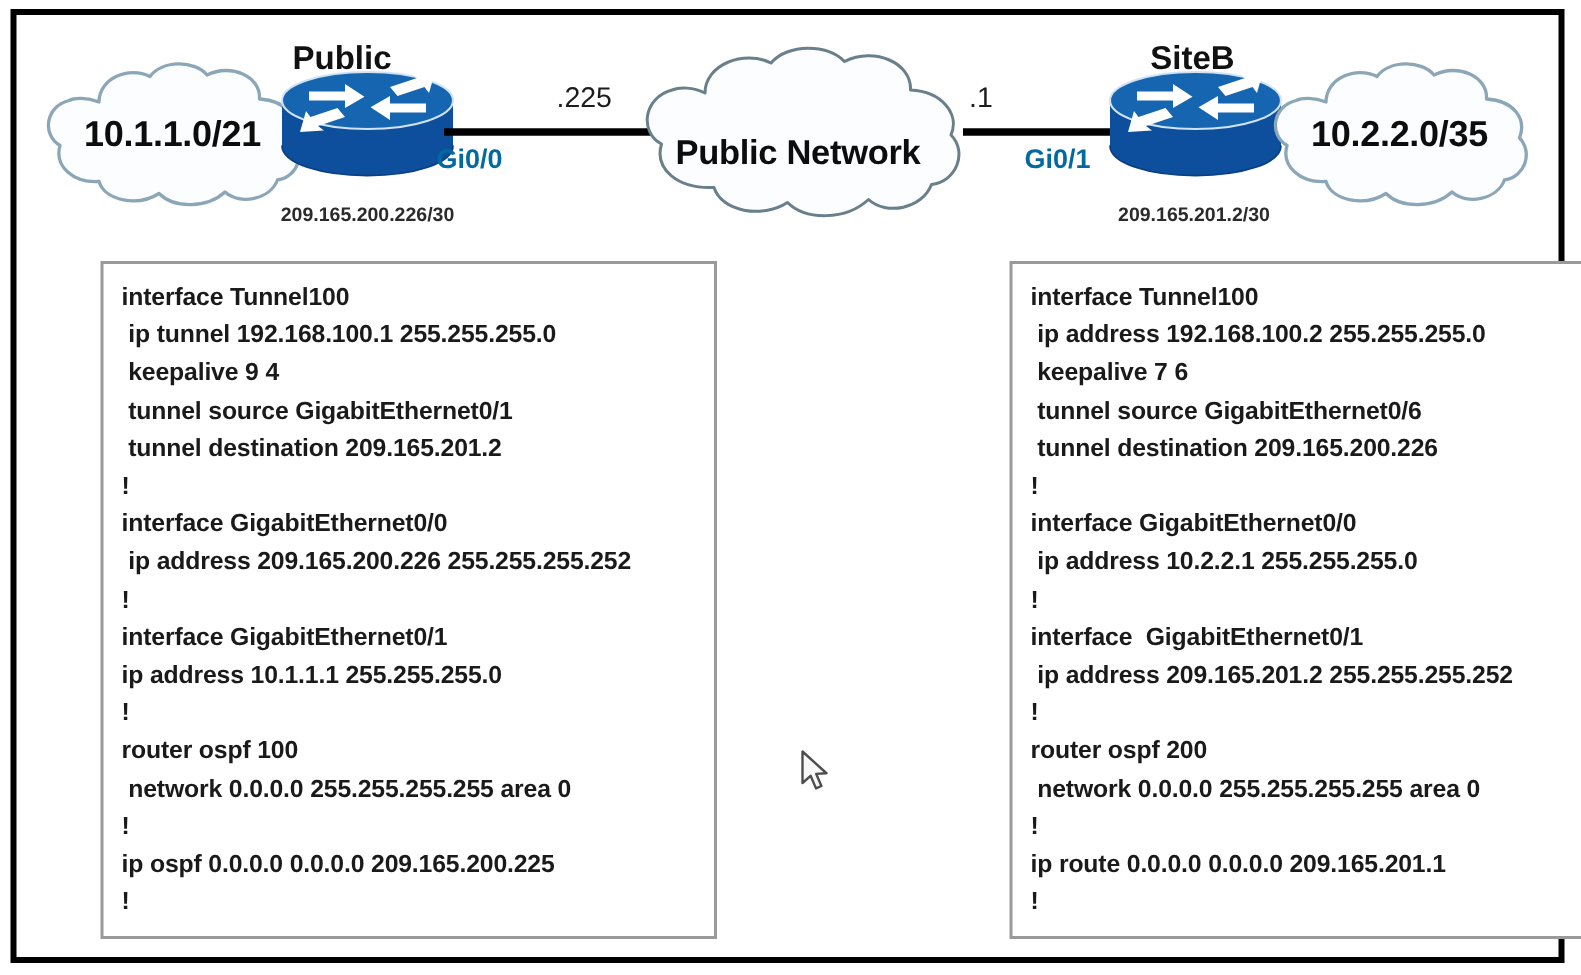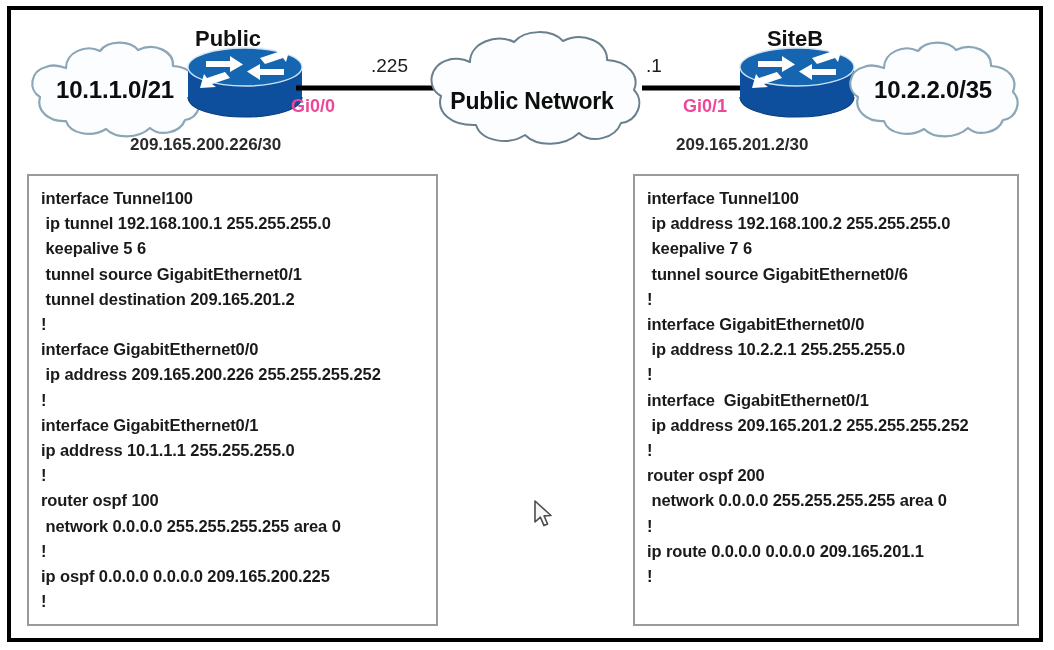"Gi0/0" .iface-label { color: #ec4899 -> #0369a1 }
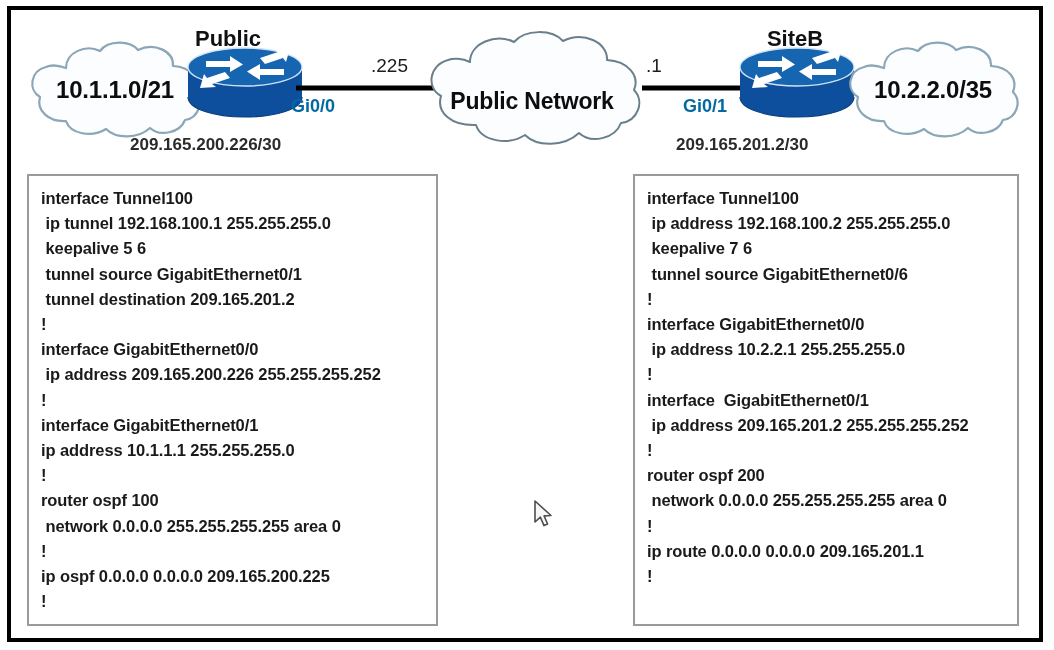"209.165.200.226/30" .router-subnet { font-size: 17px -> 13px; text-align: left -> center }
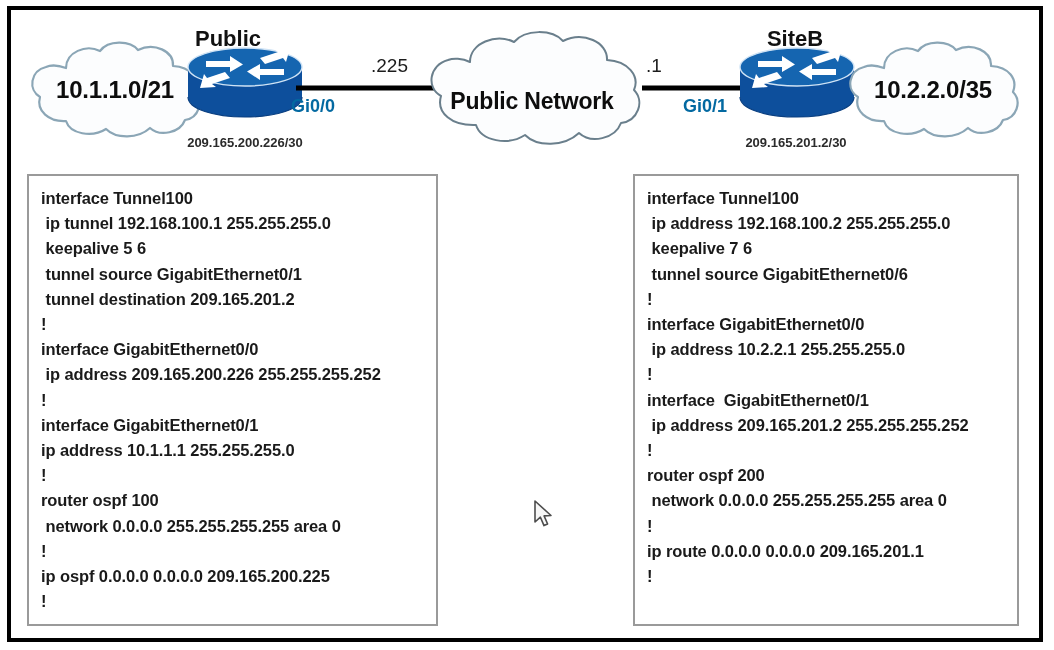"interface Tunnel100" .config-box { margin-left: none -> 40px }
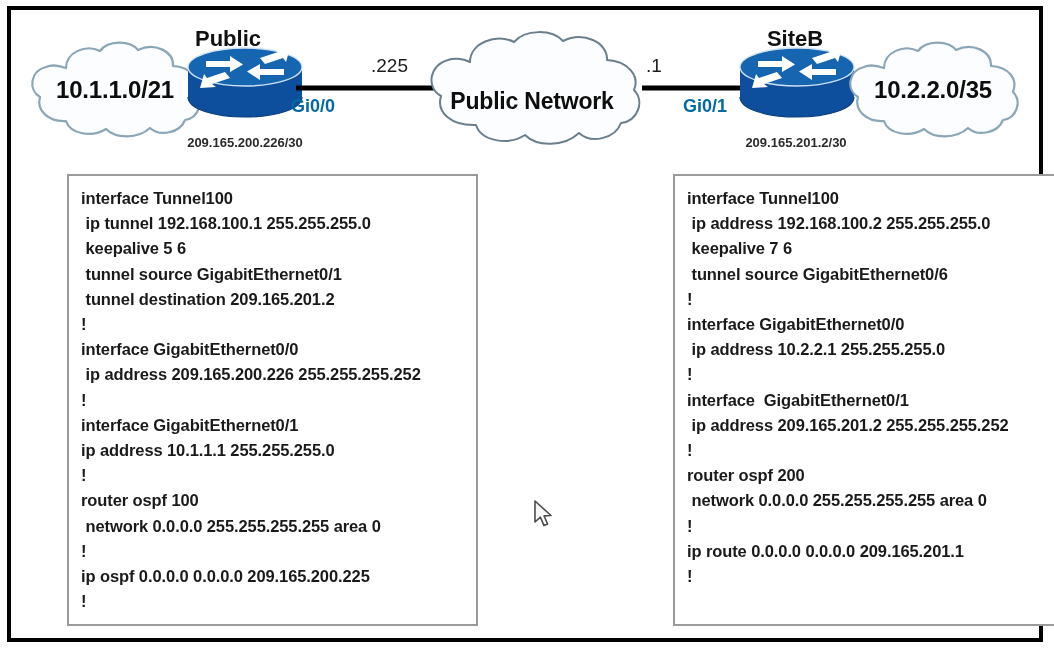"keepalive 5 6" div.config-line { text: 5 6 -> 9 4 }
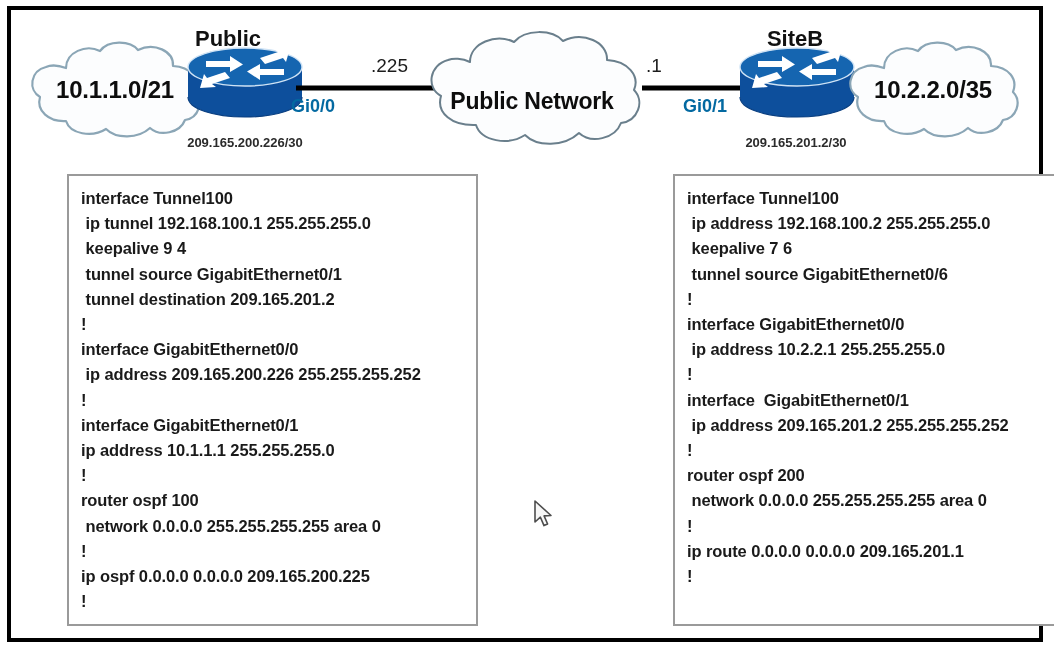"tunnel destination 209.165.200.226" div.config-line { html: none -> <div> tunnel destination 209.165.200.226</div> }
